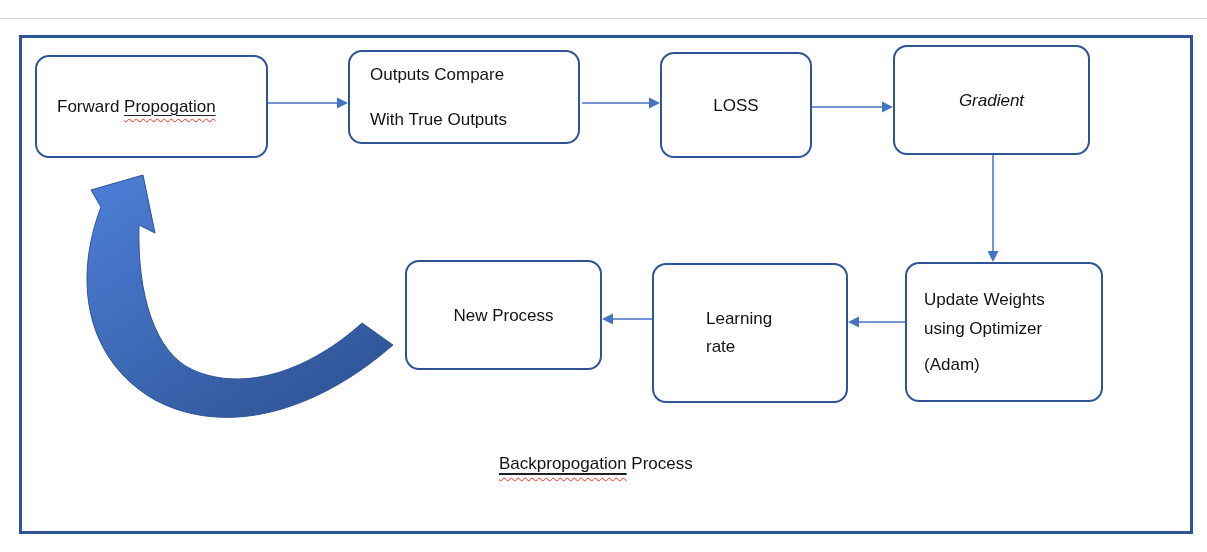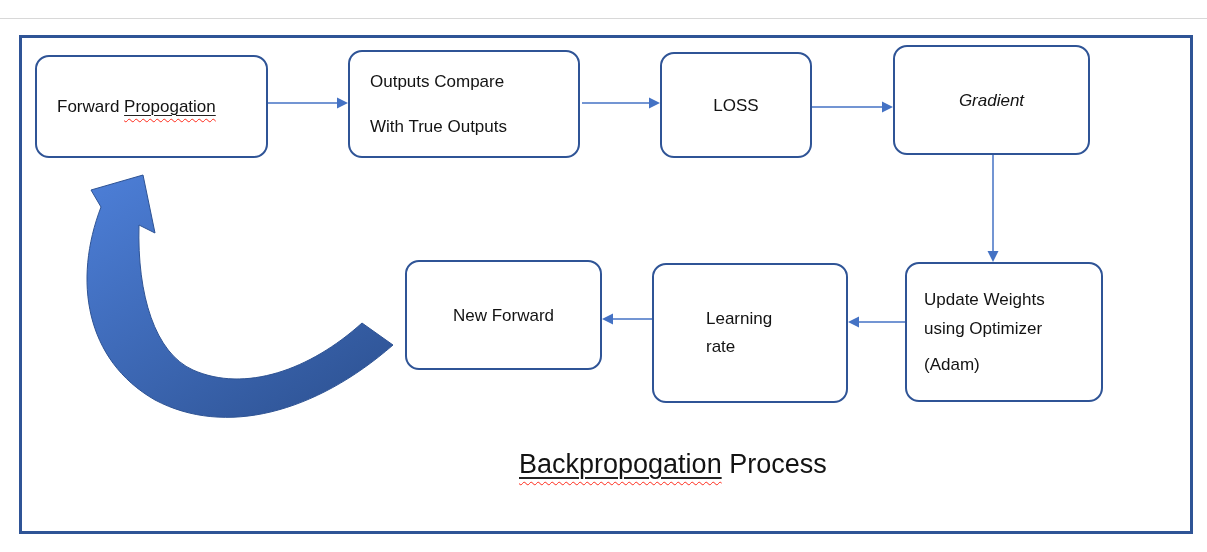"Outputs Compare" #b-outputs { height: 108px -> 94px }
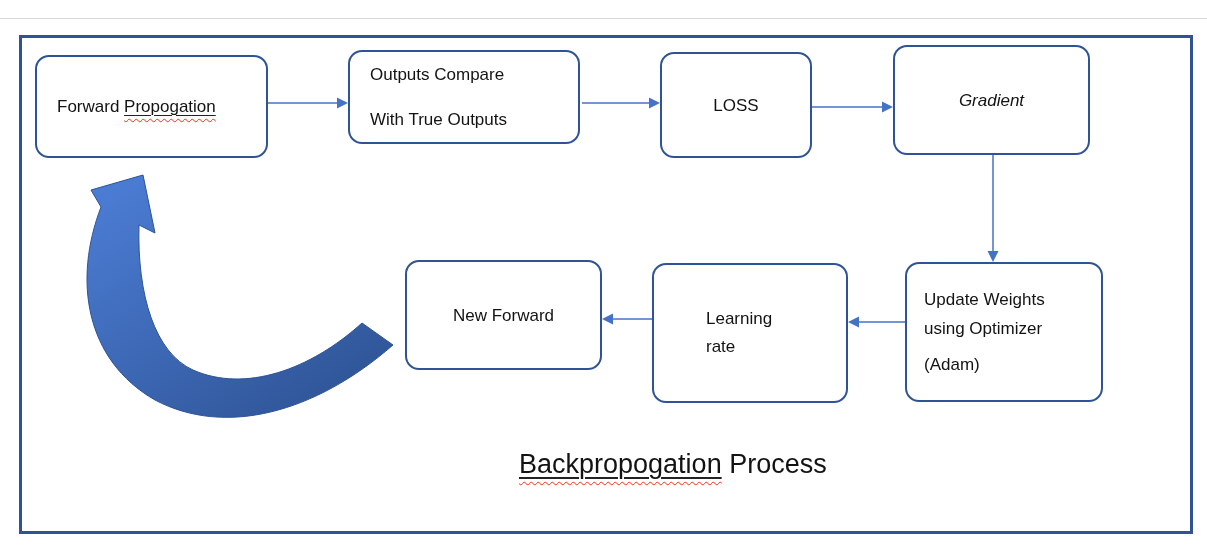"New Forward" div.bline { text: Forward -> Process }
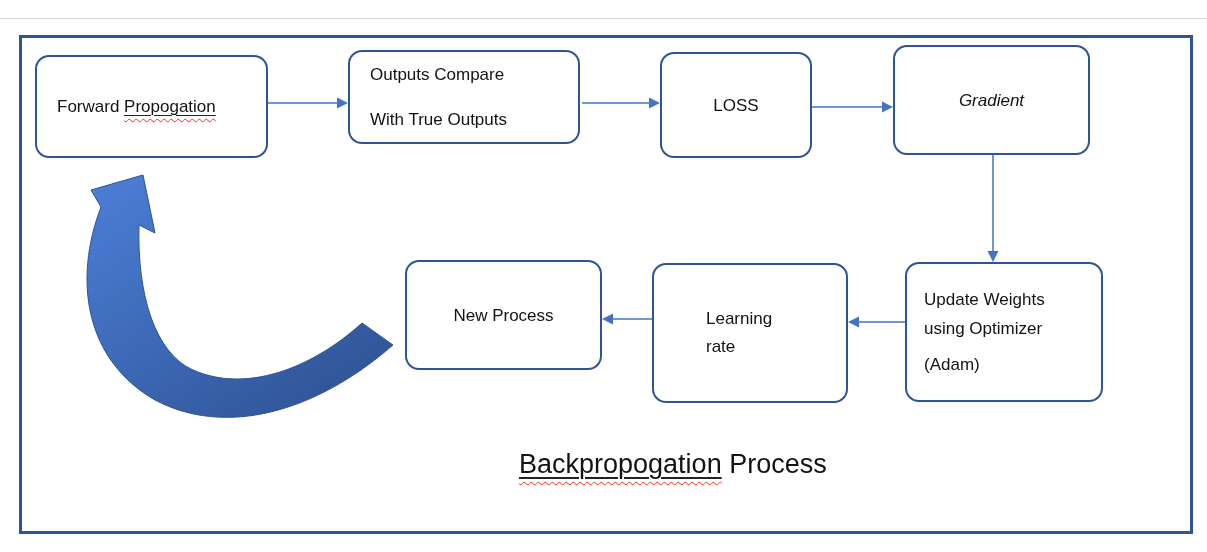"Backpropogation Process" .title { font-size: 27px -> 17px; left: 519px -> 499px }
